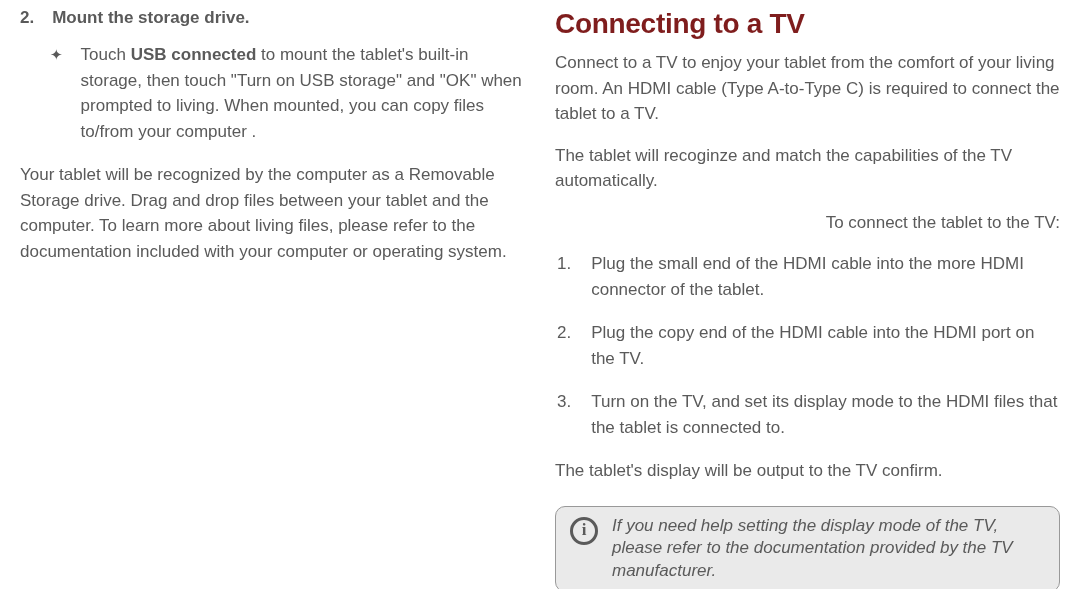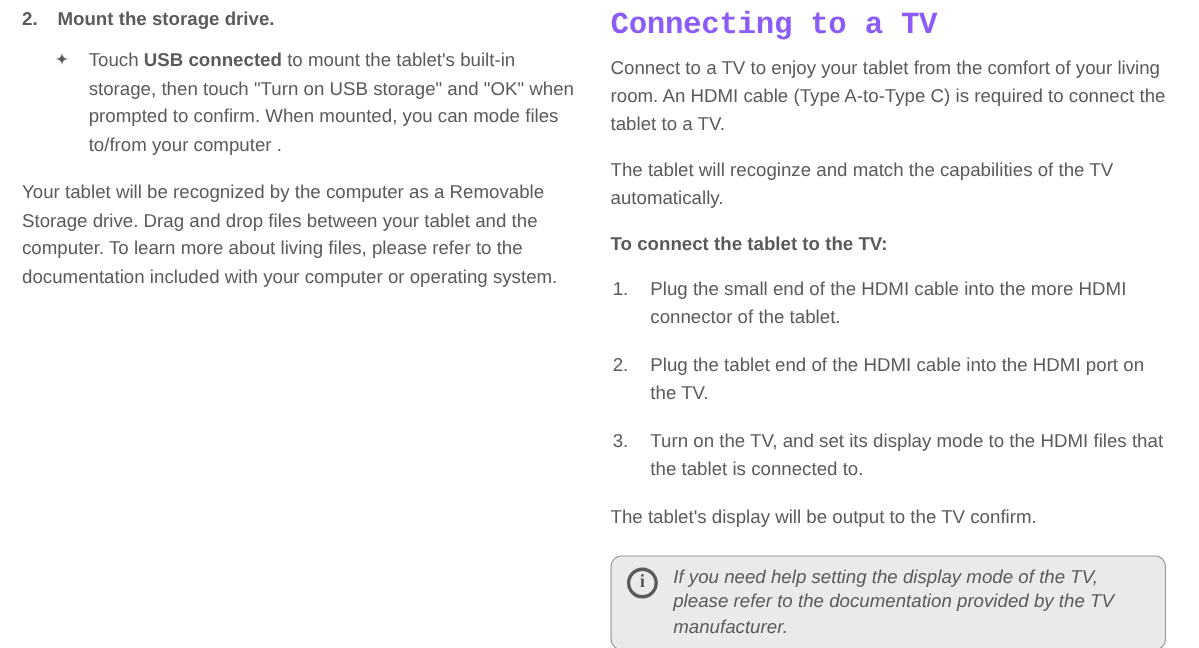"Connecting to a TV" h1 { color: #8b5cf6 -> #7f1d1d; font-family: Liberation Mono, monospace -> none }
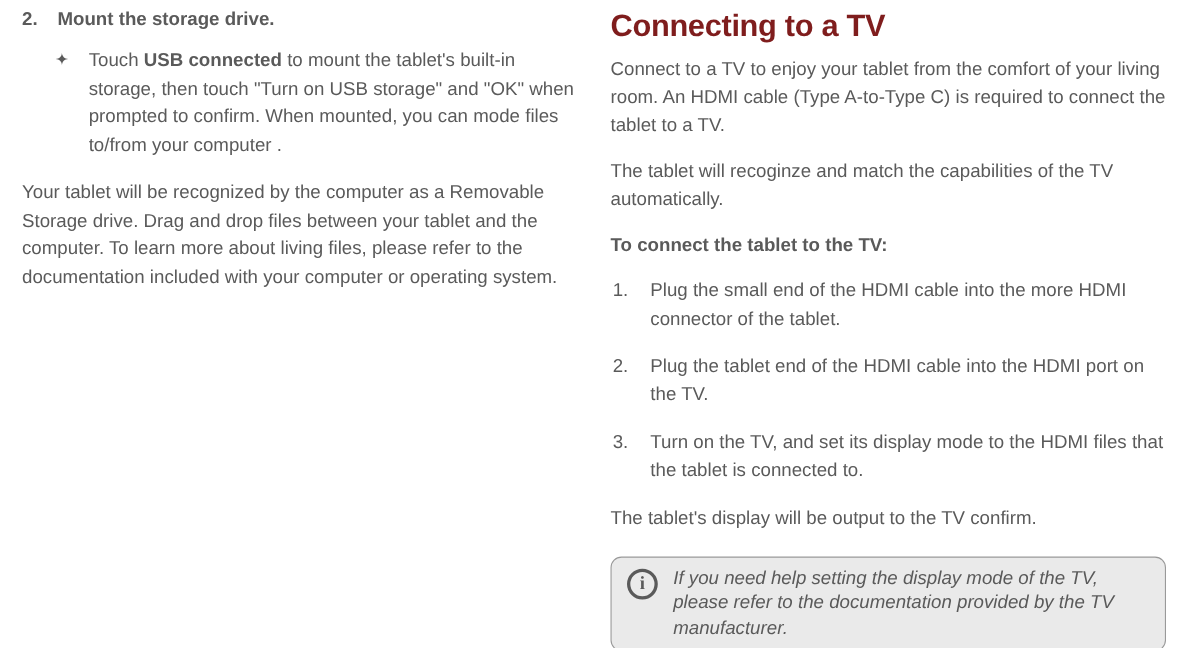"to mount the tablet's built-in" span { text: confirm. When mounted, you can mode -> living. When mounted, you can copy }
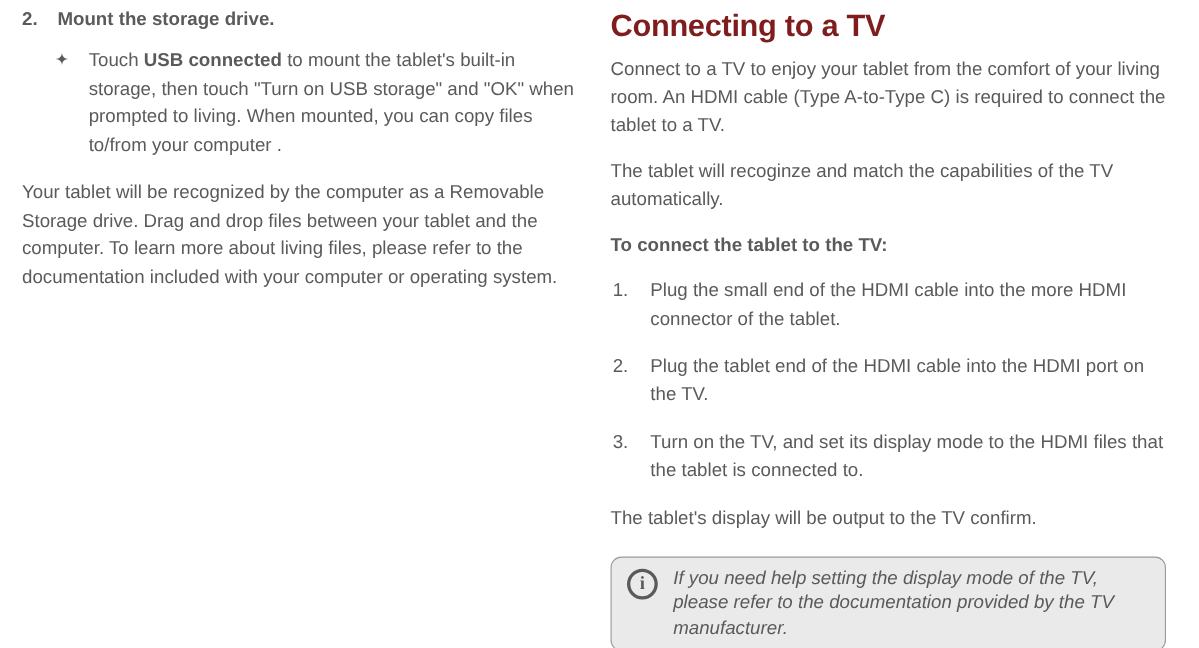"To connect the tablet to" .bold { font-weight: bold -> normal; text-align: none -> right }
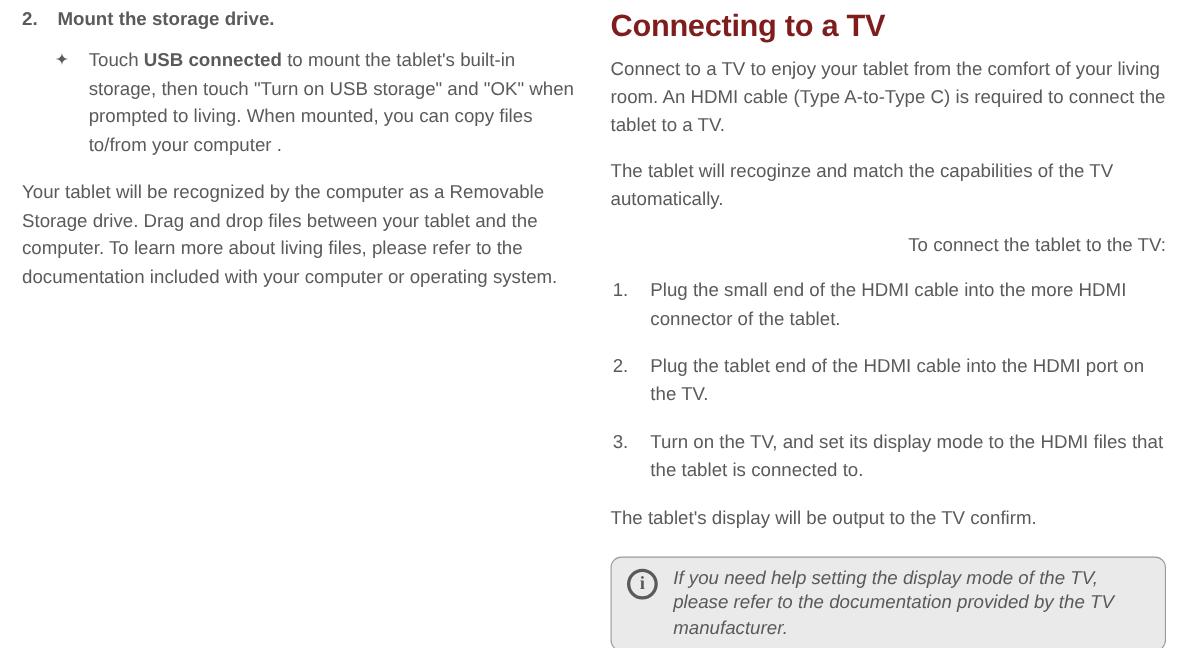"Plug the tablet end of" span { text: tablet -> copy }
